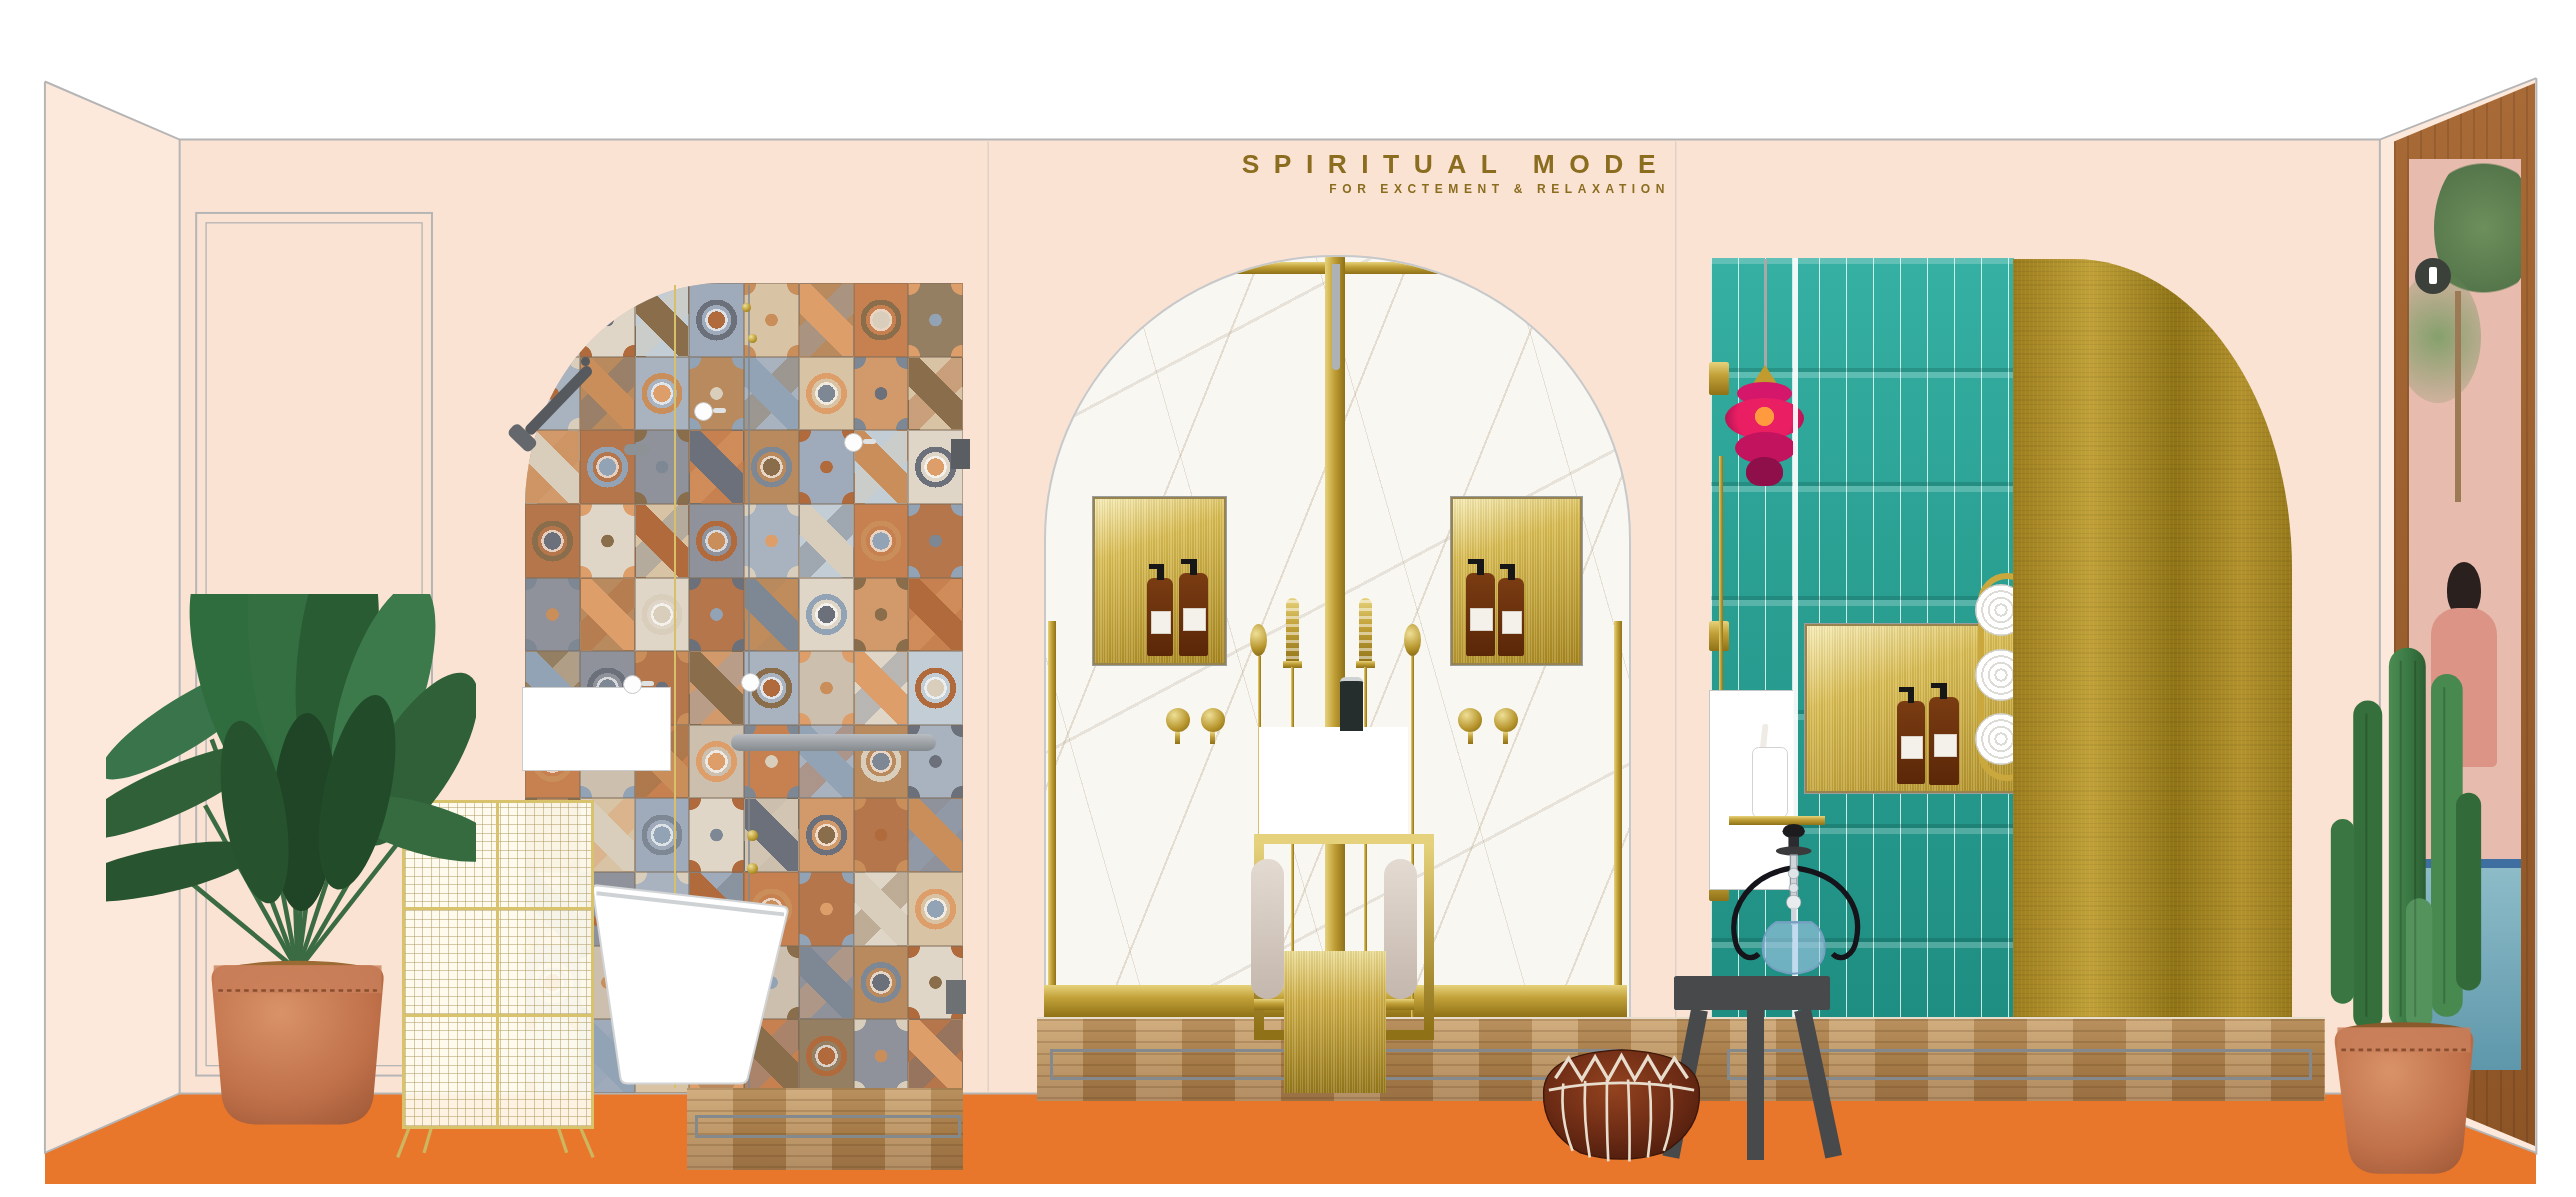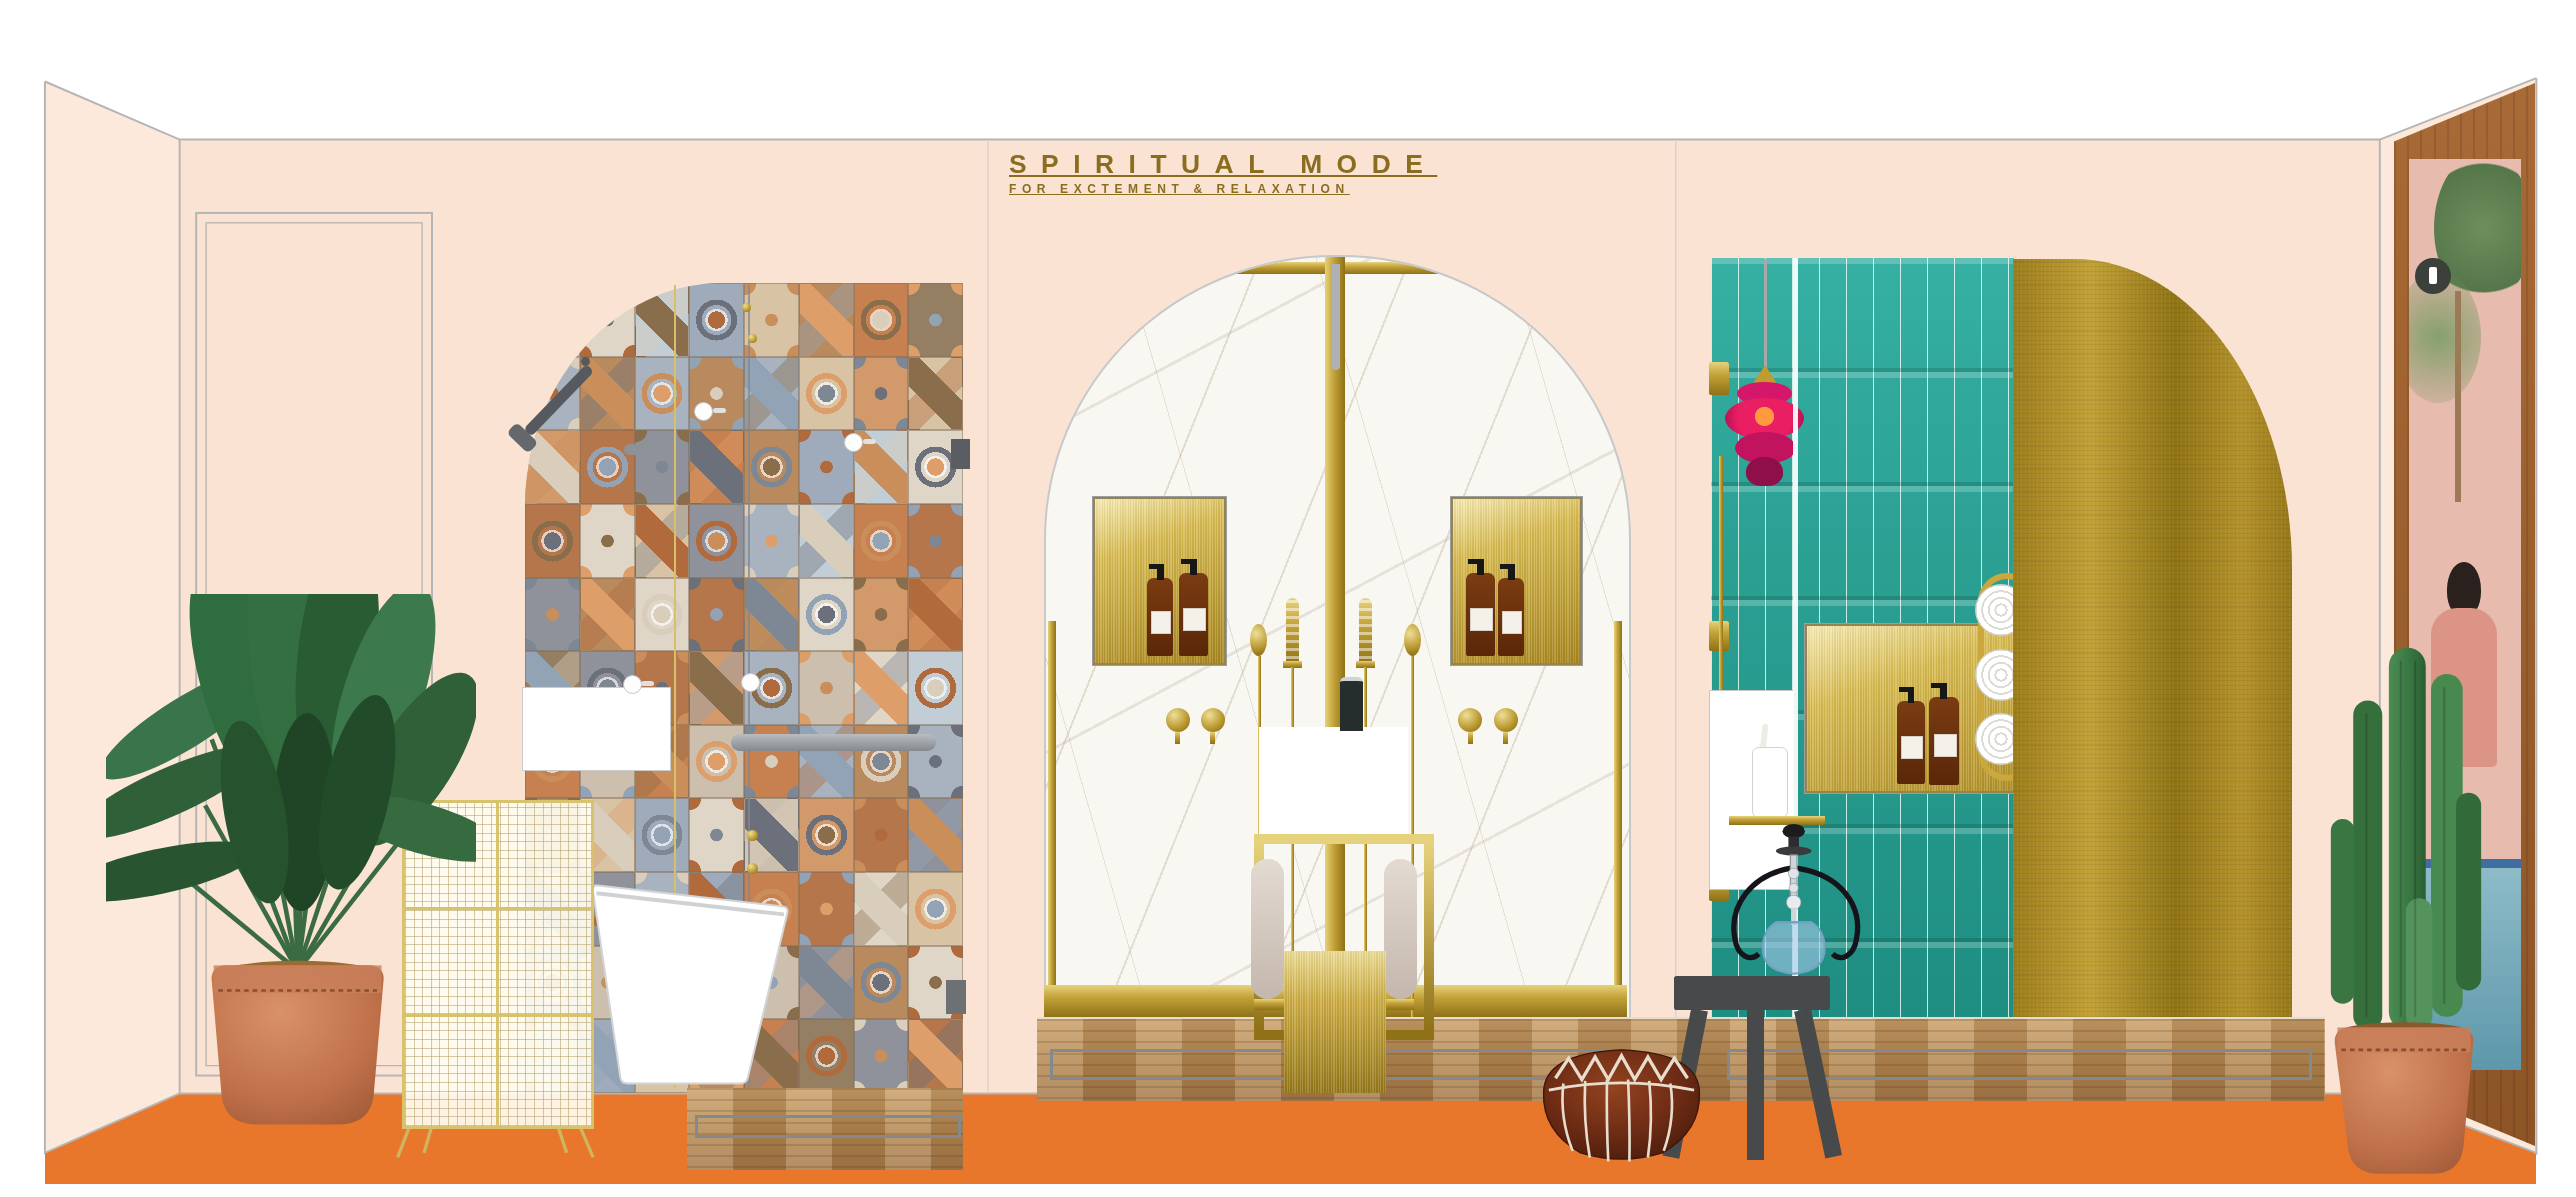"SPIRITUAL MODE" .title-block { text-align: left -> right; text-decoration: underline -> none }
